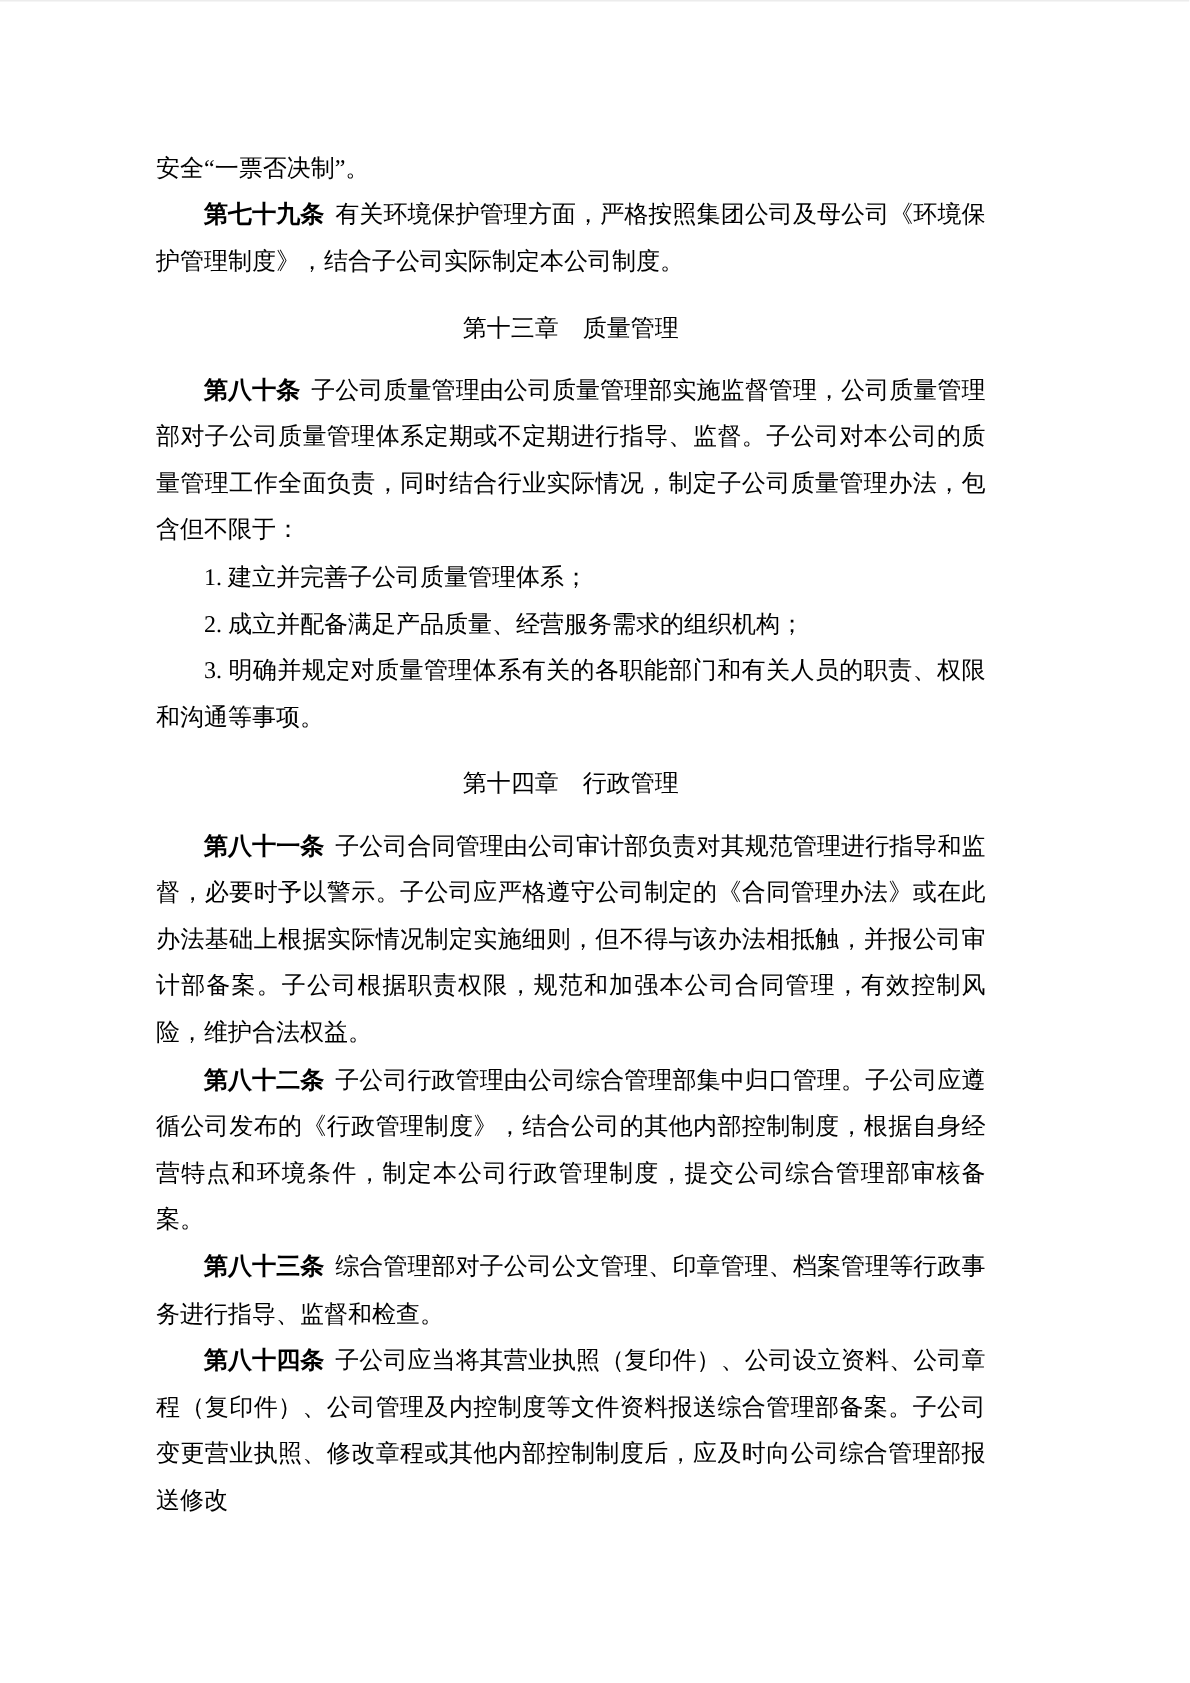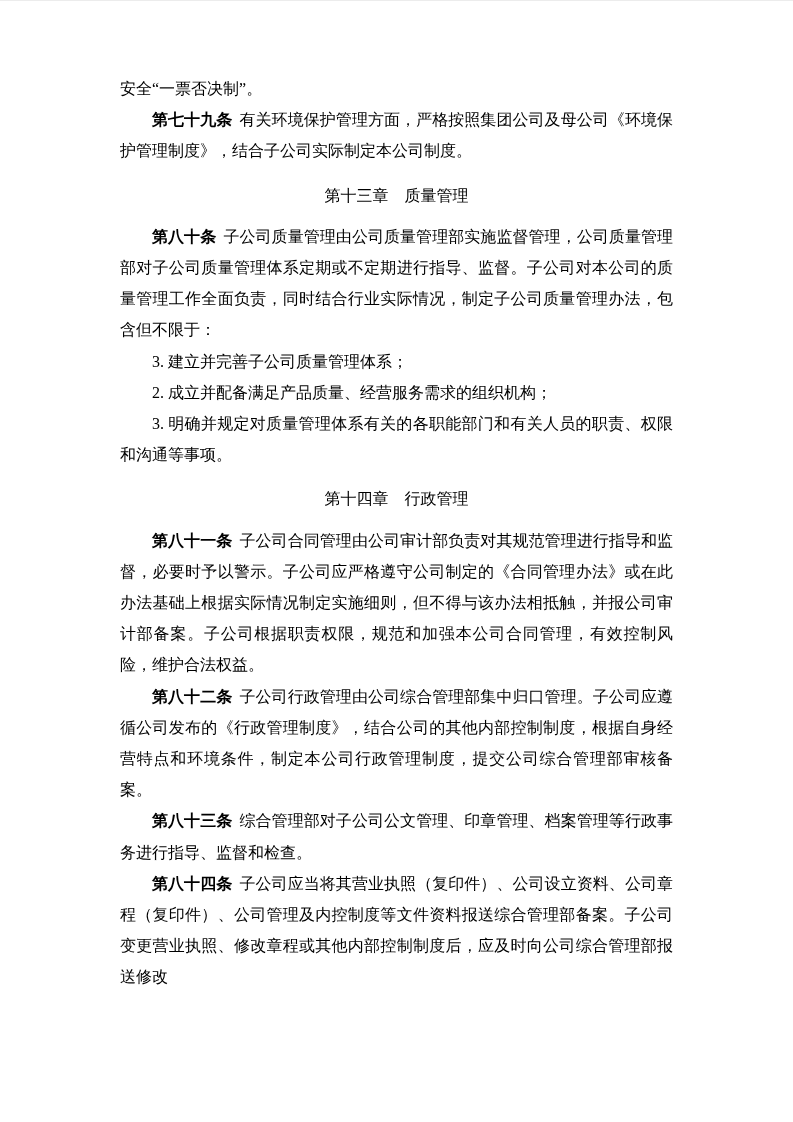"安全“一票否决制”。" .doc-body { left: 120px -> 104px; padding-top: 72px -> 96px }
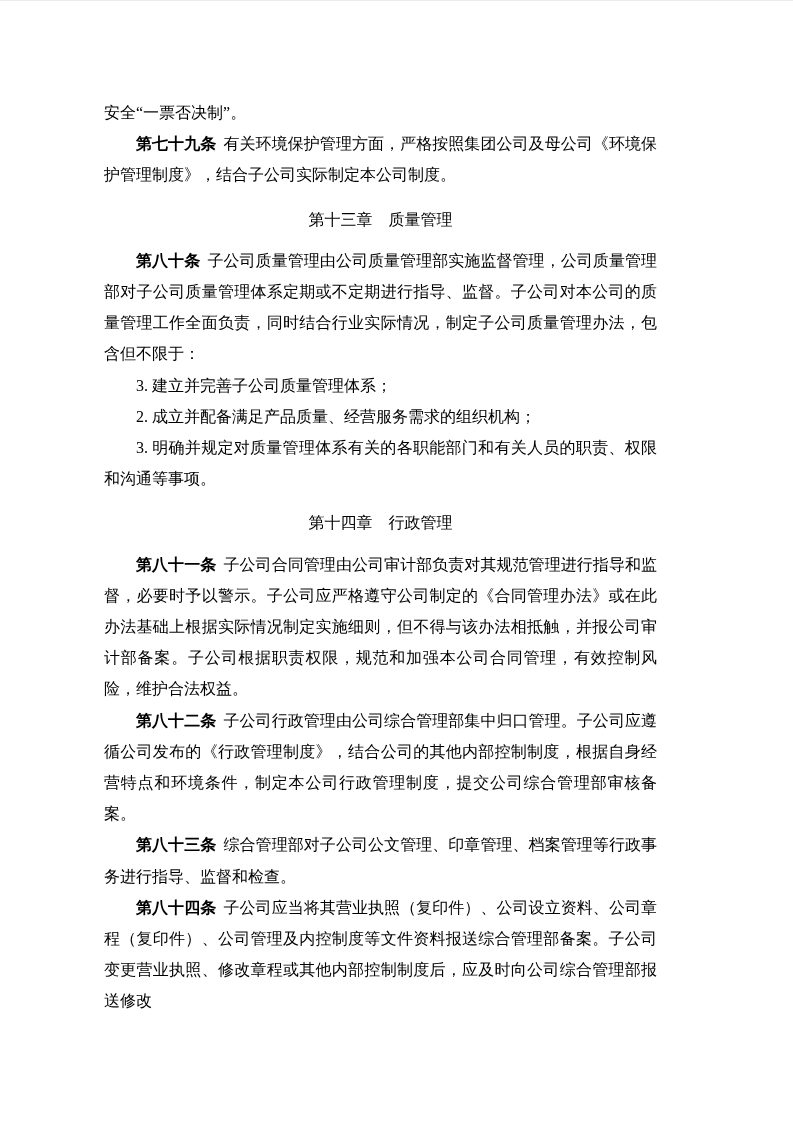"3. 建立并完善子公司质量管理体系；" p.para { text: 3 -> 1 }
